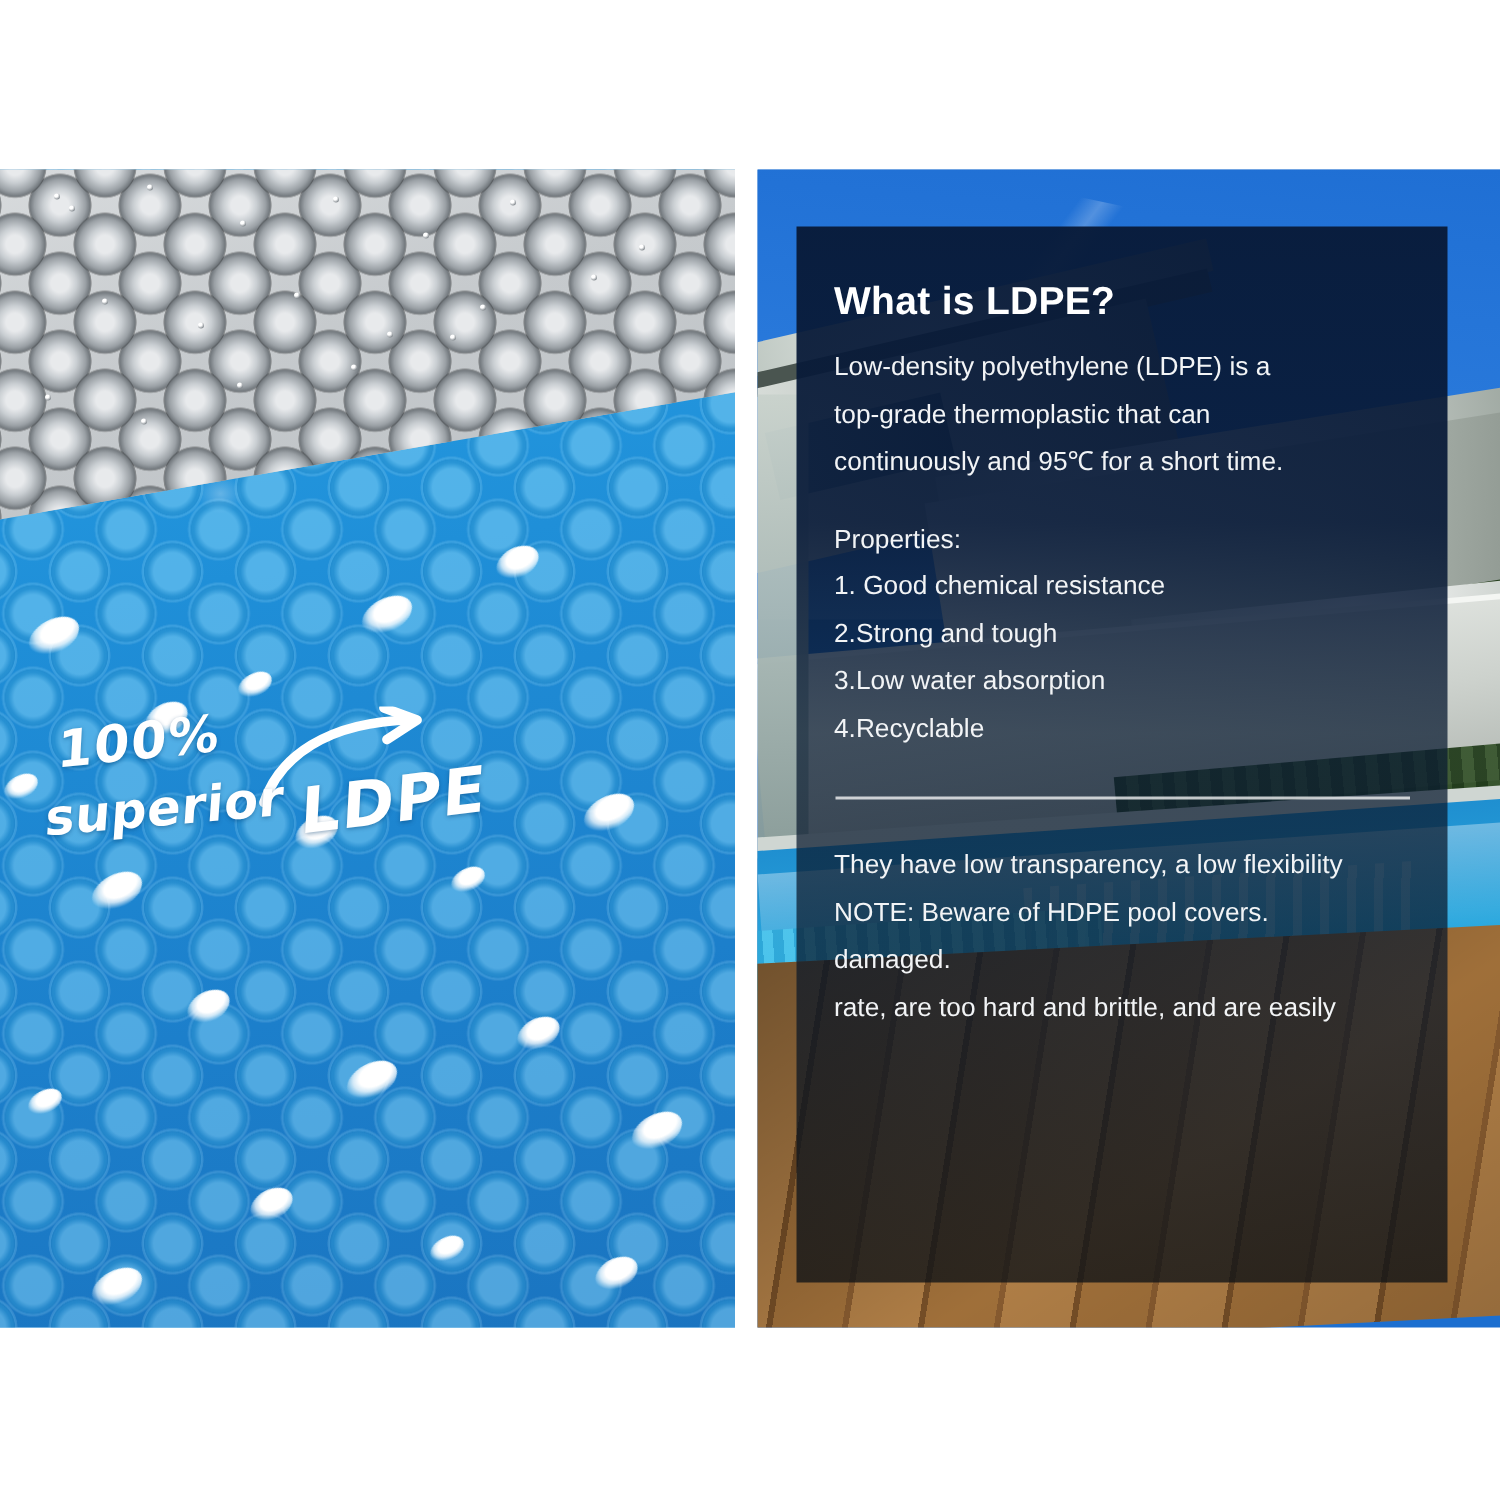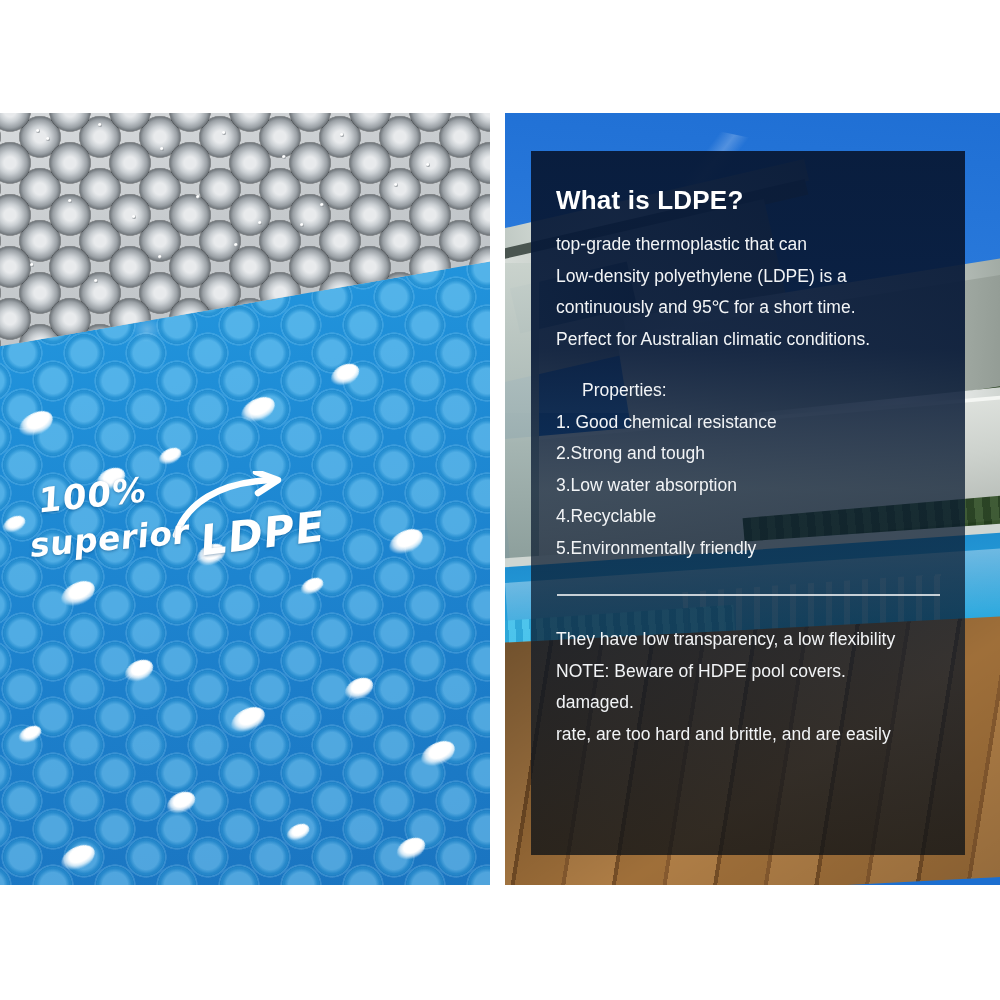"top-grade thermoplastic that can" div.body-line { order: before "Low-density polyethylene (LDPE) is a" -> after "Low-density polyethylene (LDPE) is a" }
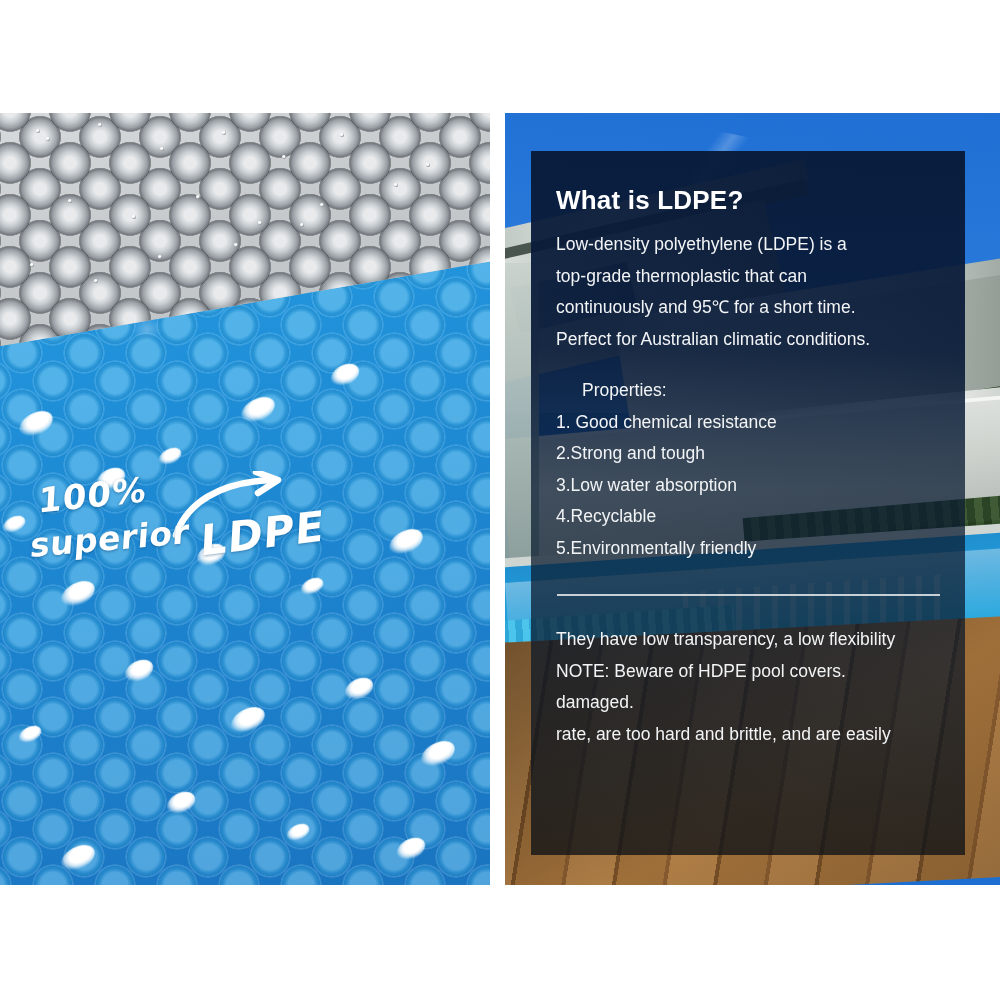"Perfect for Australian climatic" div.body-line { html: <div>Perfect for Australian climatic conditions.</div> -> none }
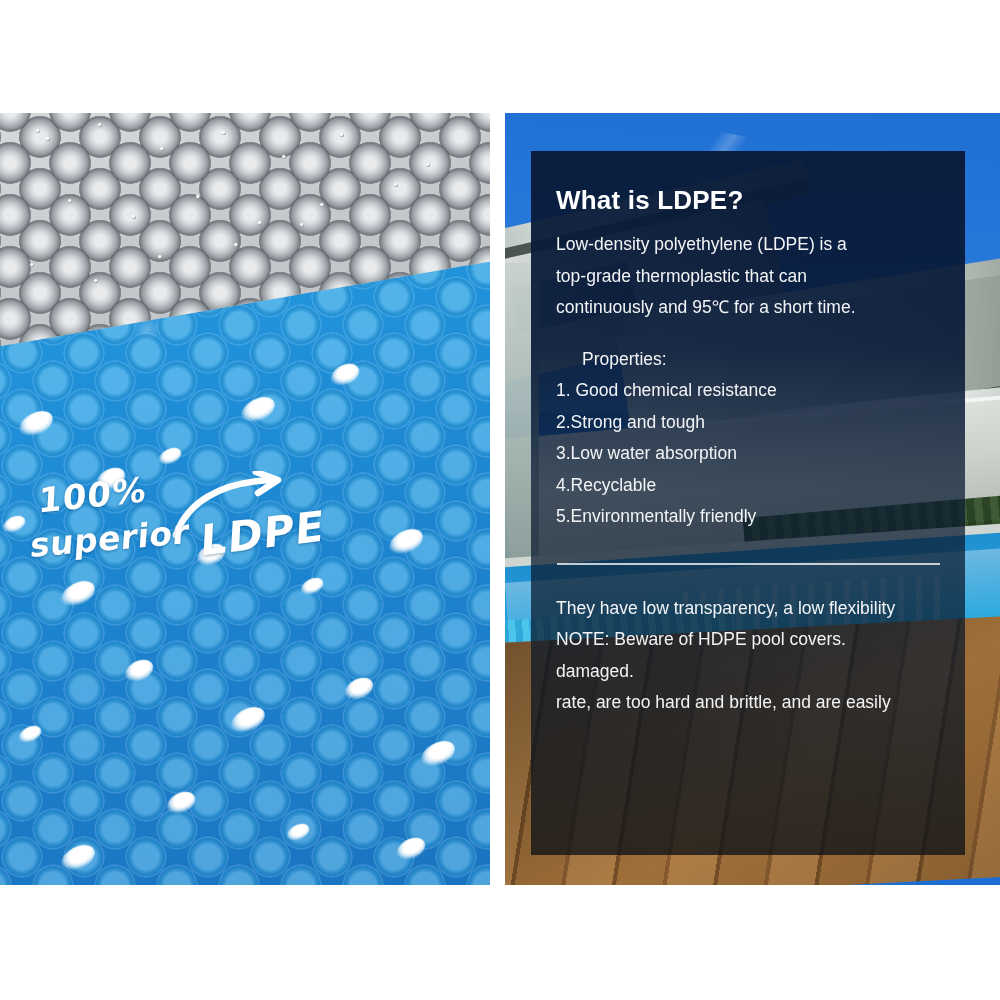"Properties:" #props-head { margin-left: 26px -> none }
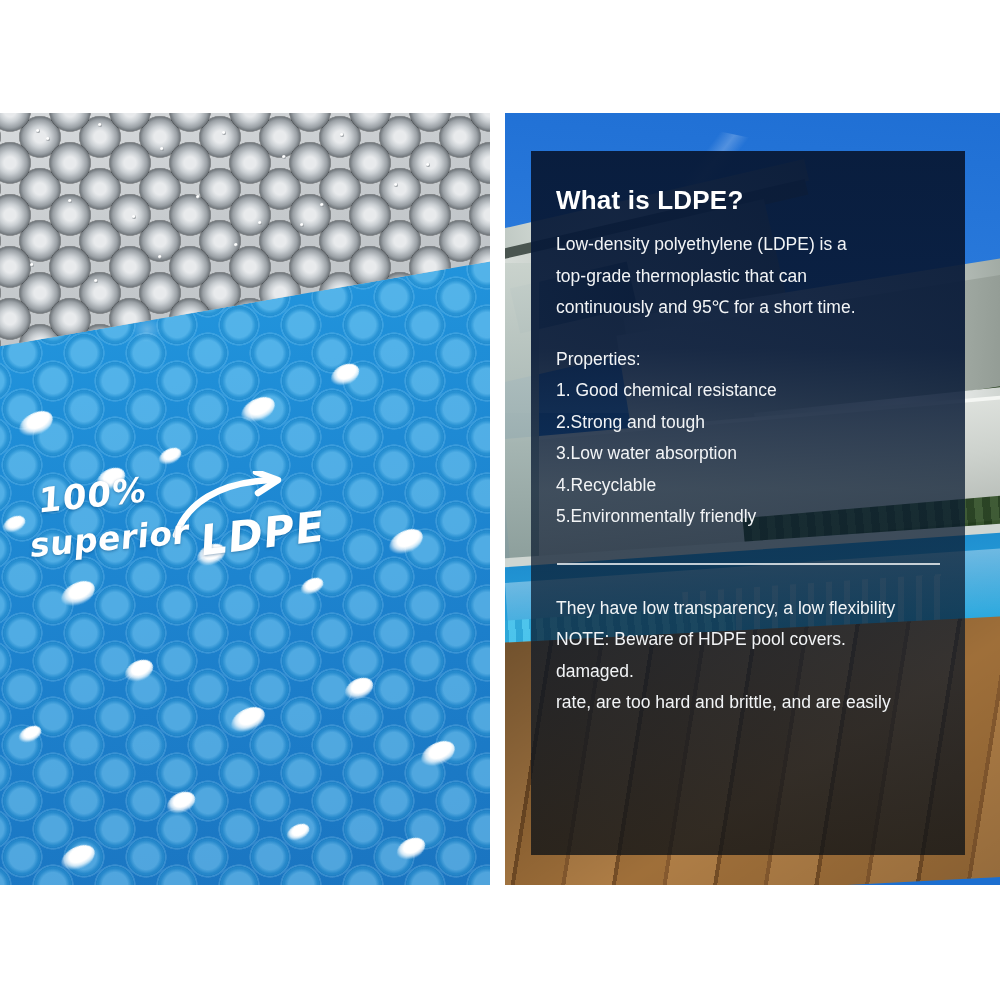"5.Environmentally friendly" div.prop-line { html: <div>5.Environmentally friendly</div> -> none }
